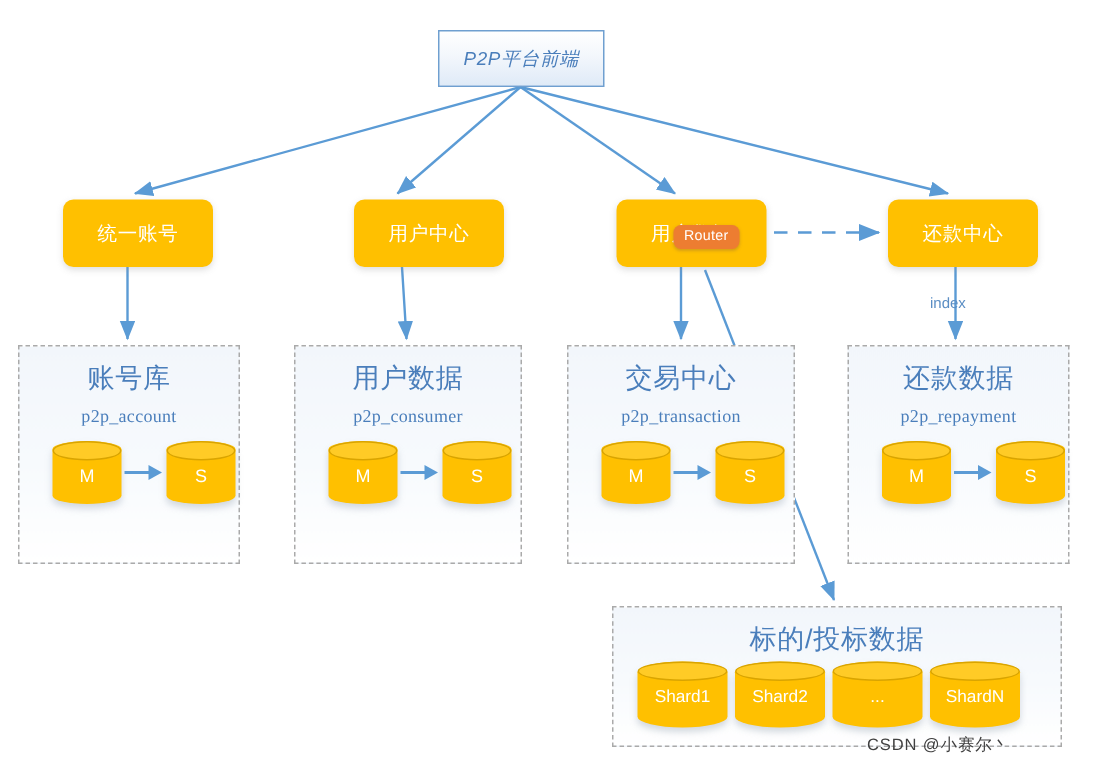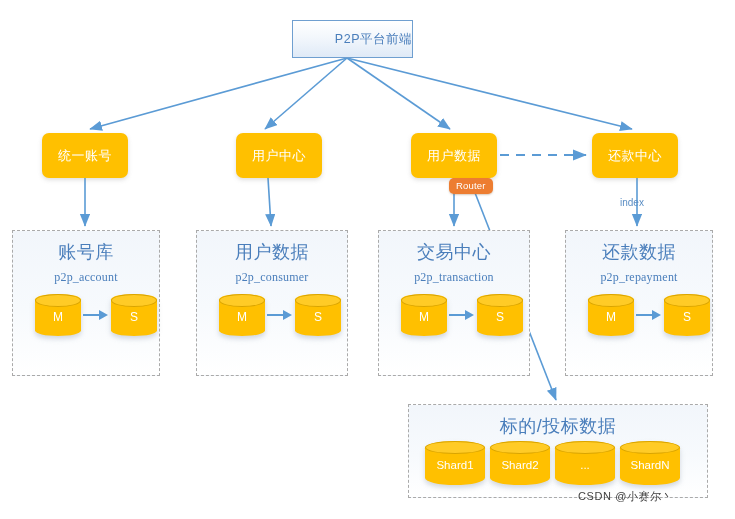"P2P平台前端" .frontend-box { font-style: none -> italic; justify-content: flex-end -> center; width: 121px -> 111px }
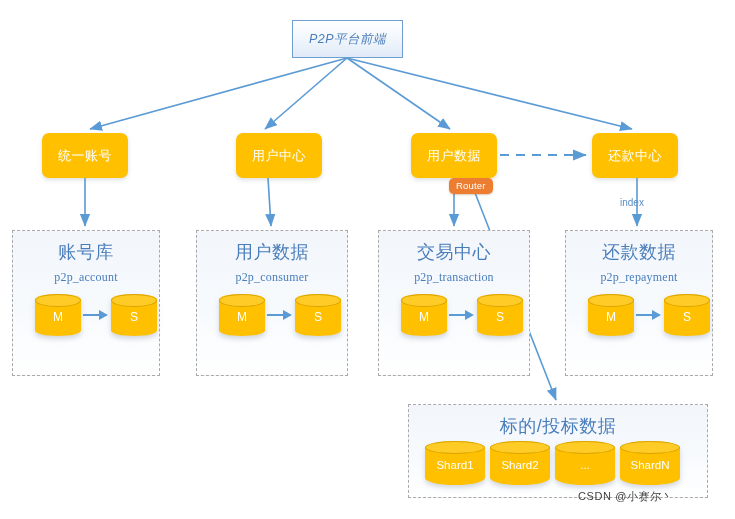"统一账号" .svc { width: 86px -> 100px }
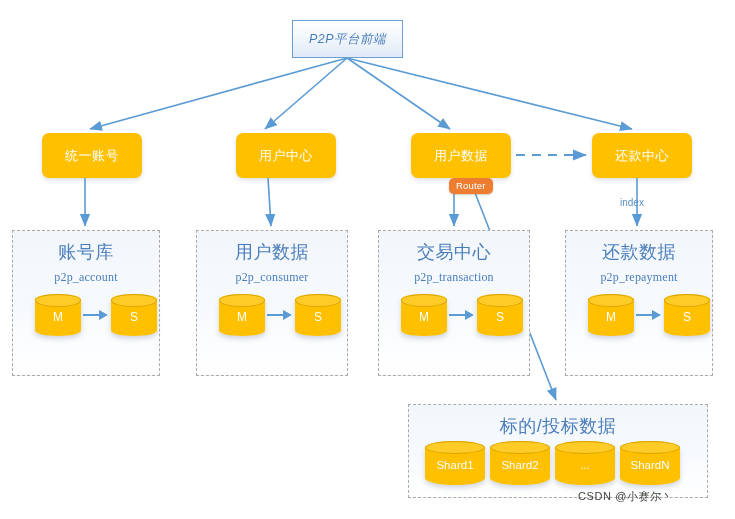"Router" .router-badge { top: 178px -> 150px }
